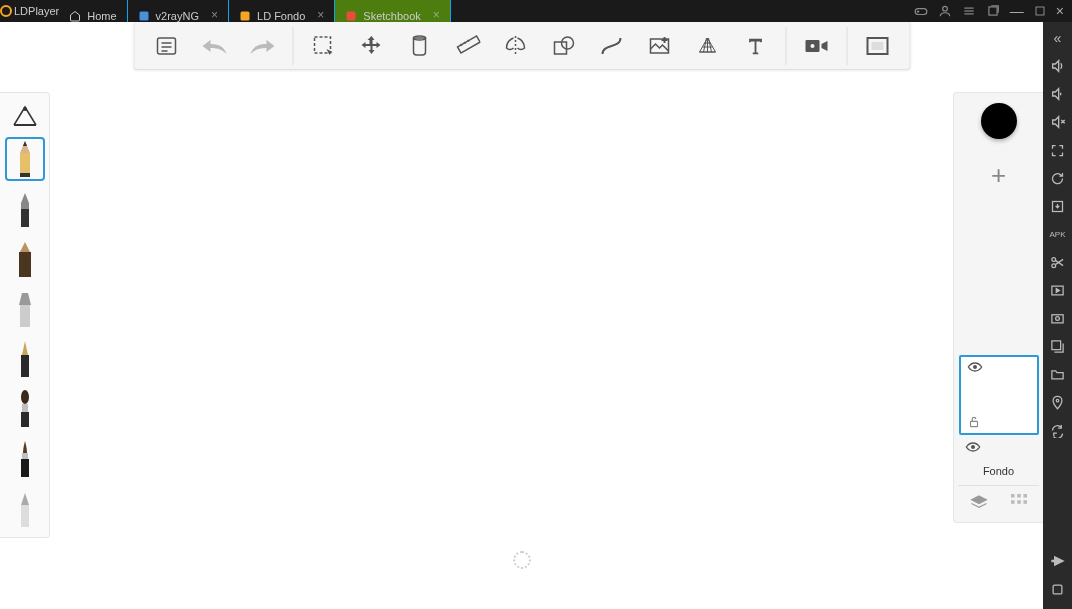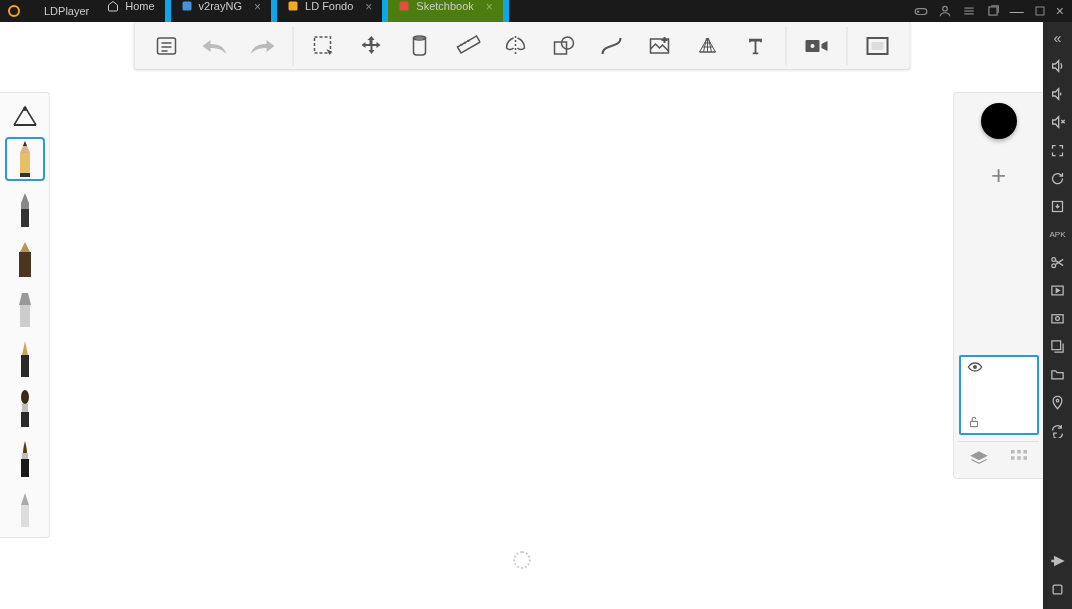"LDPlayer" .tb-left { gap: 24px -> 2px; padding: 0 8px -> 0 0 }
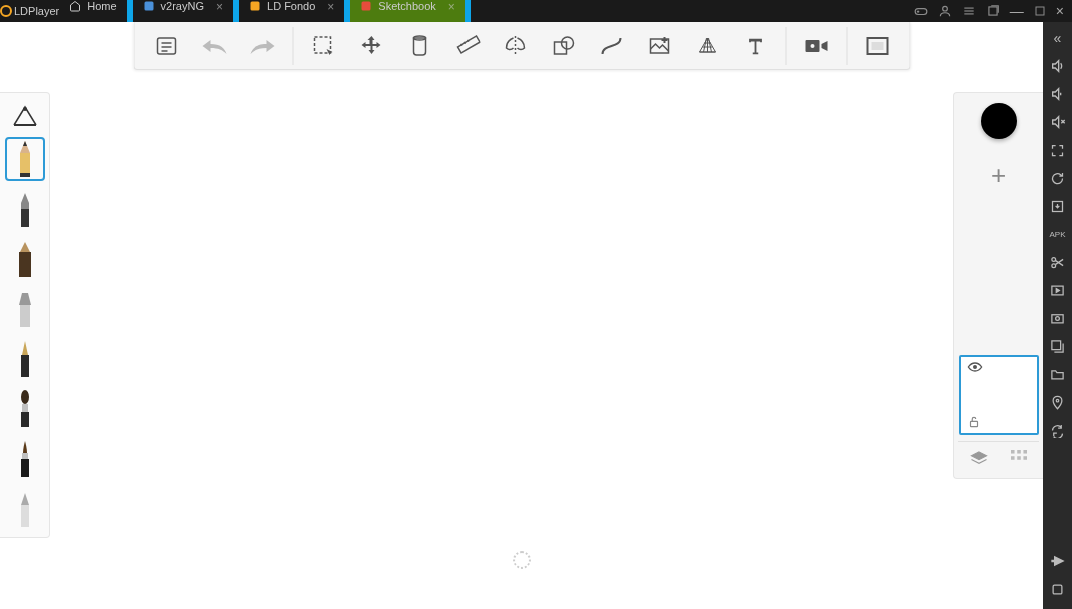"Home" .tab { align-items: flex-start -> flex-end; border-right: 6px solid #0ea5e9 -> 1px solid #0ea5e9 }
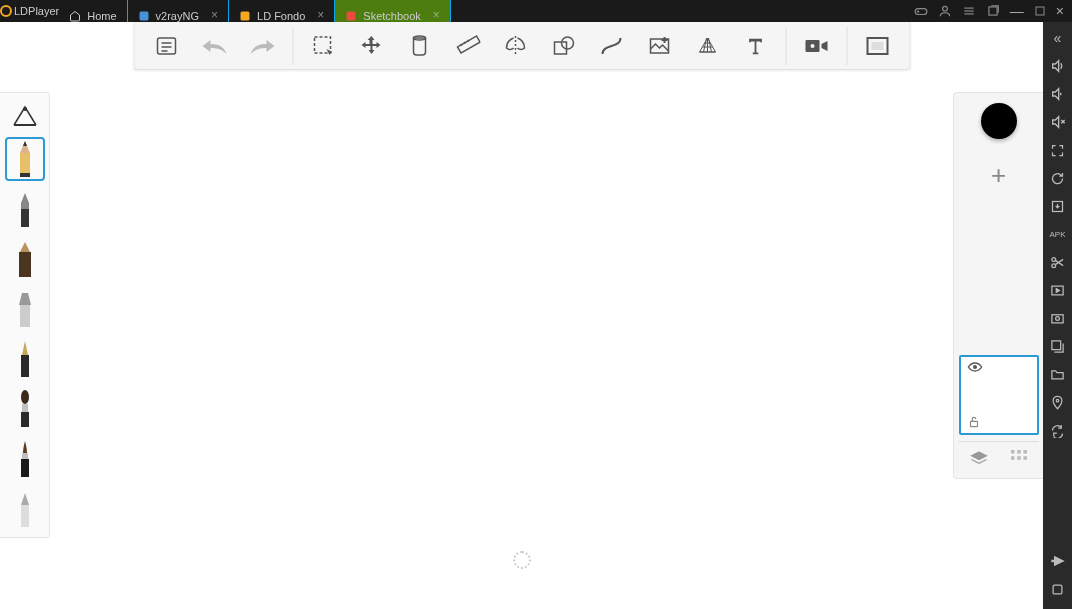"Fondo" div.bg-layer { html: none -> <div> <span> <svg> <path></path> <circle></circle> </svg> </span> <span>Fondo</span> </div> }
